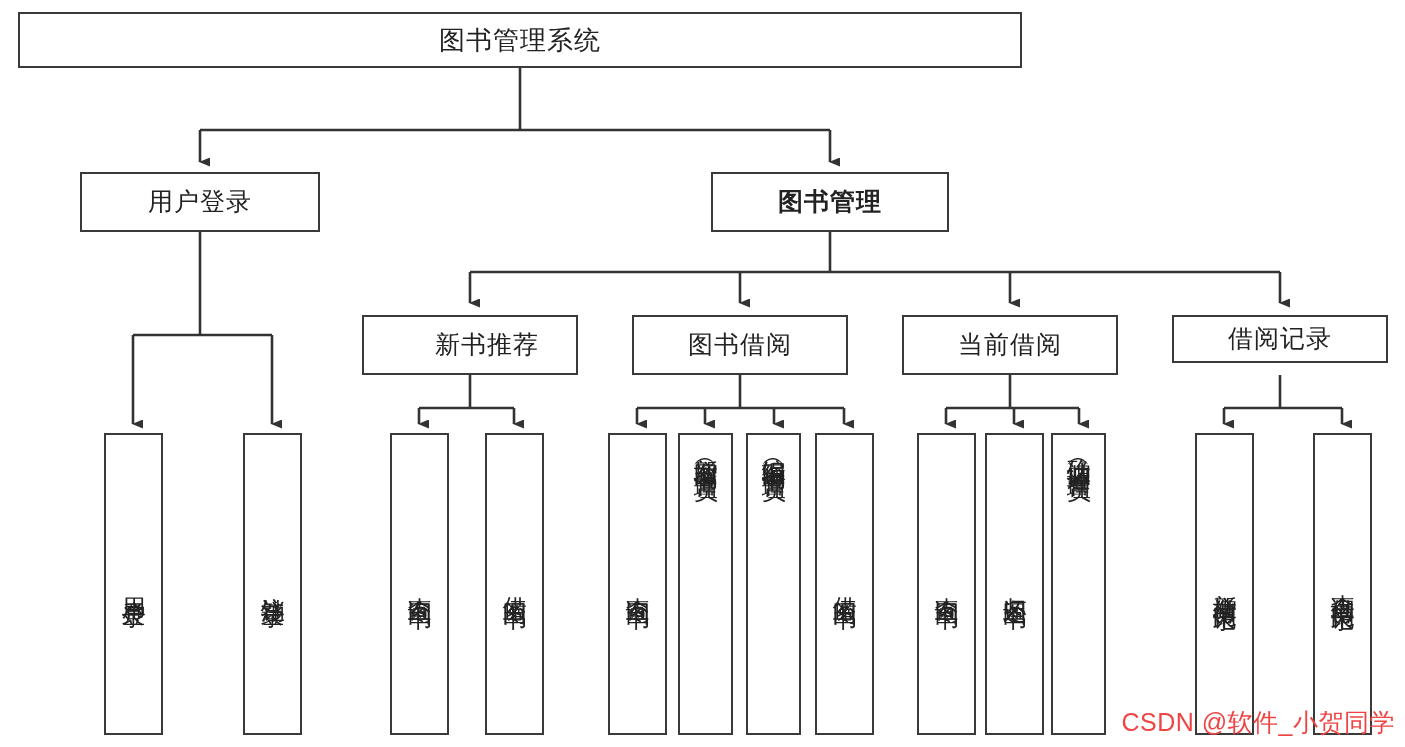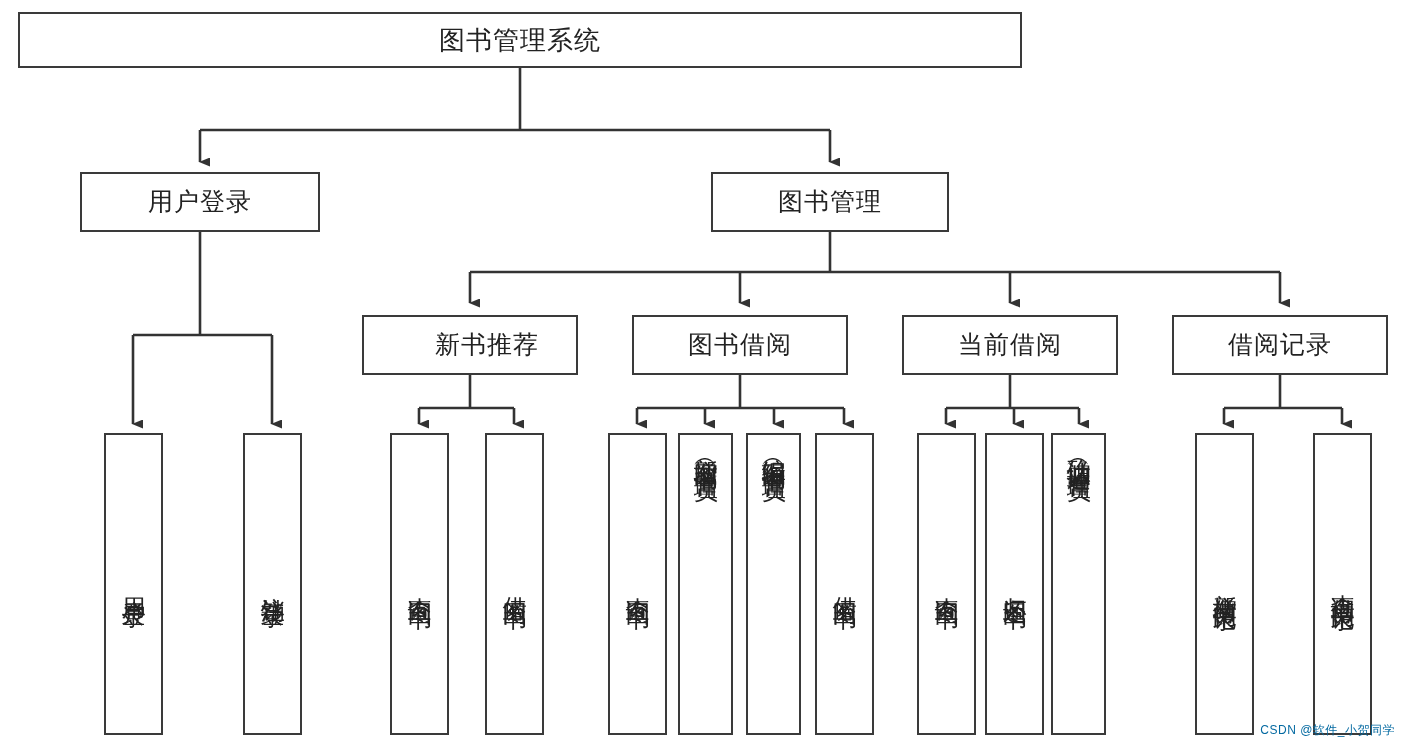"图书管理" div.node { font-weight: none -> bold }
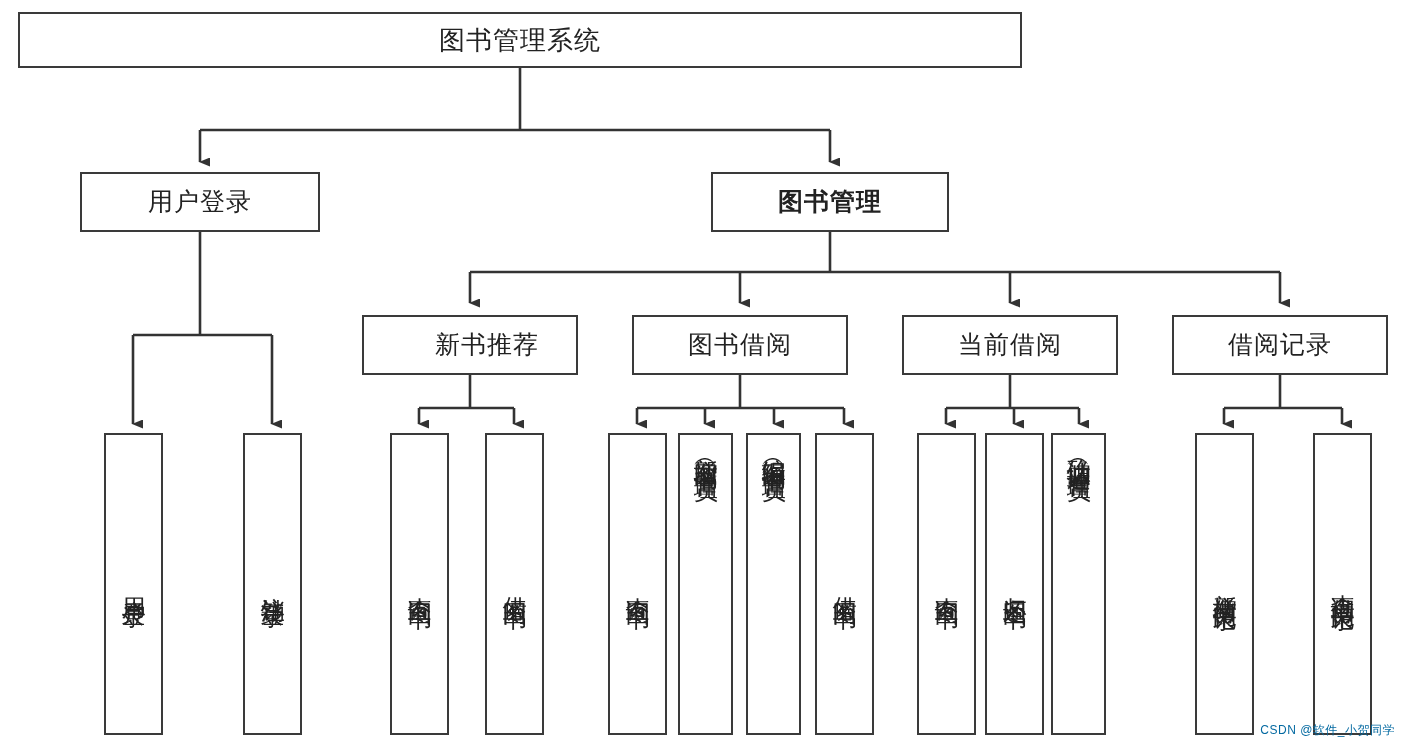"借阅记录" div.node { height: 60px -> 48px }
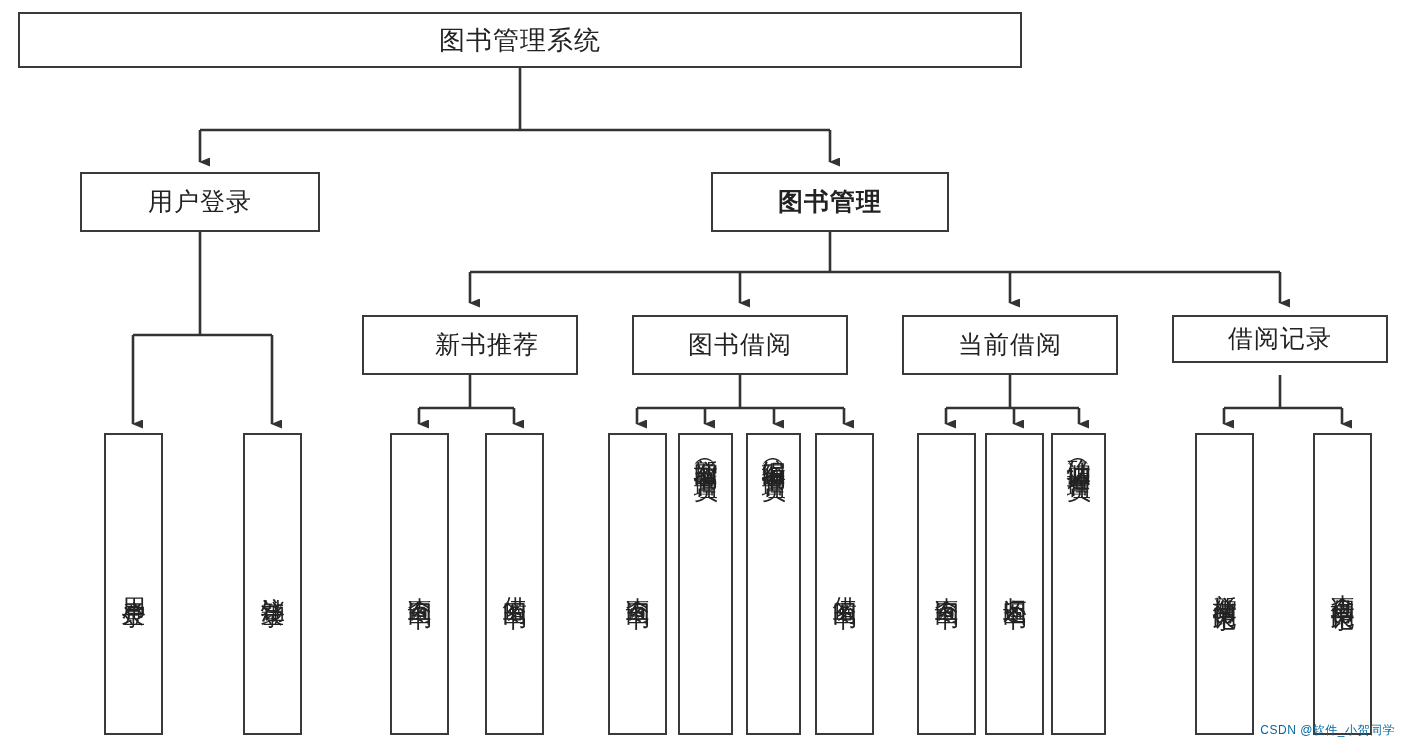"CSDN @软件_小贺同学" #watermark { color: #0369a1 -> #ef4444; font-size: 12px -> 25px }
